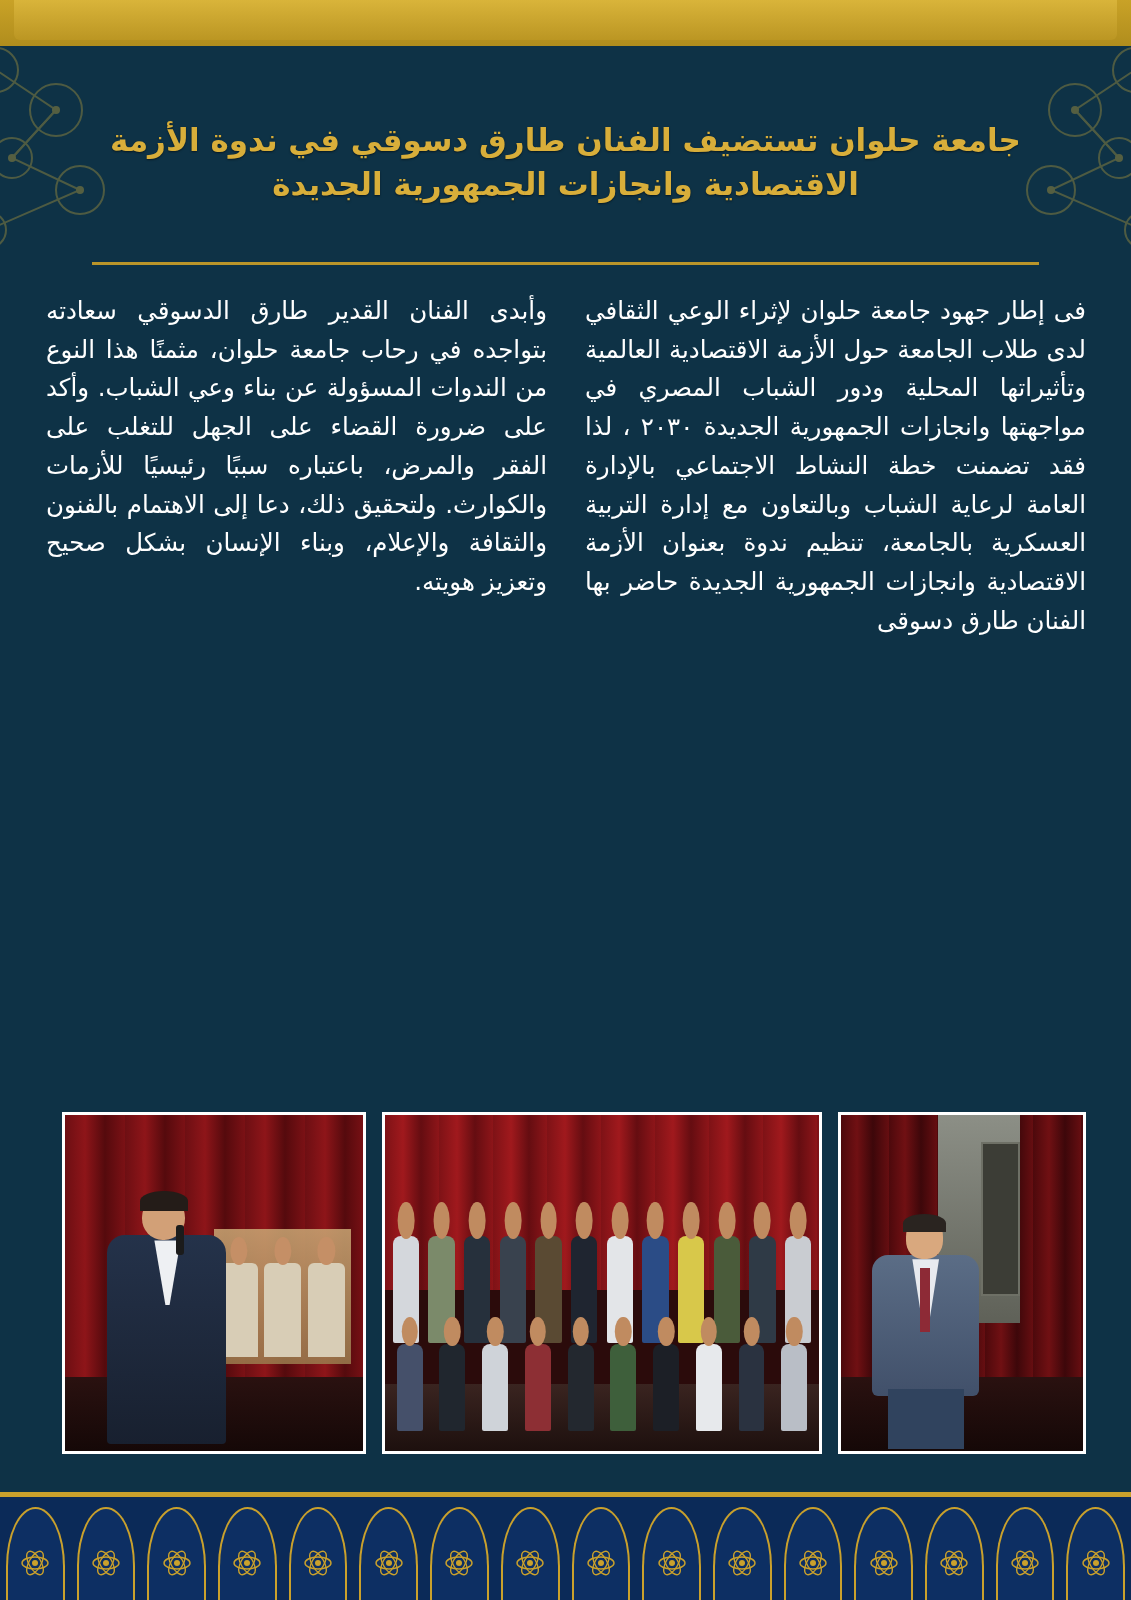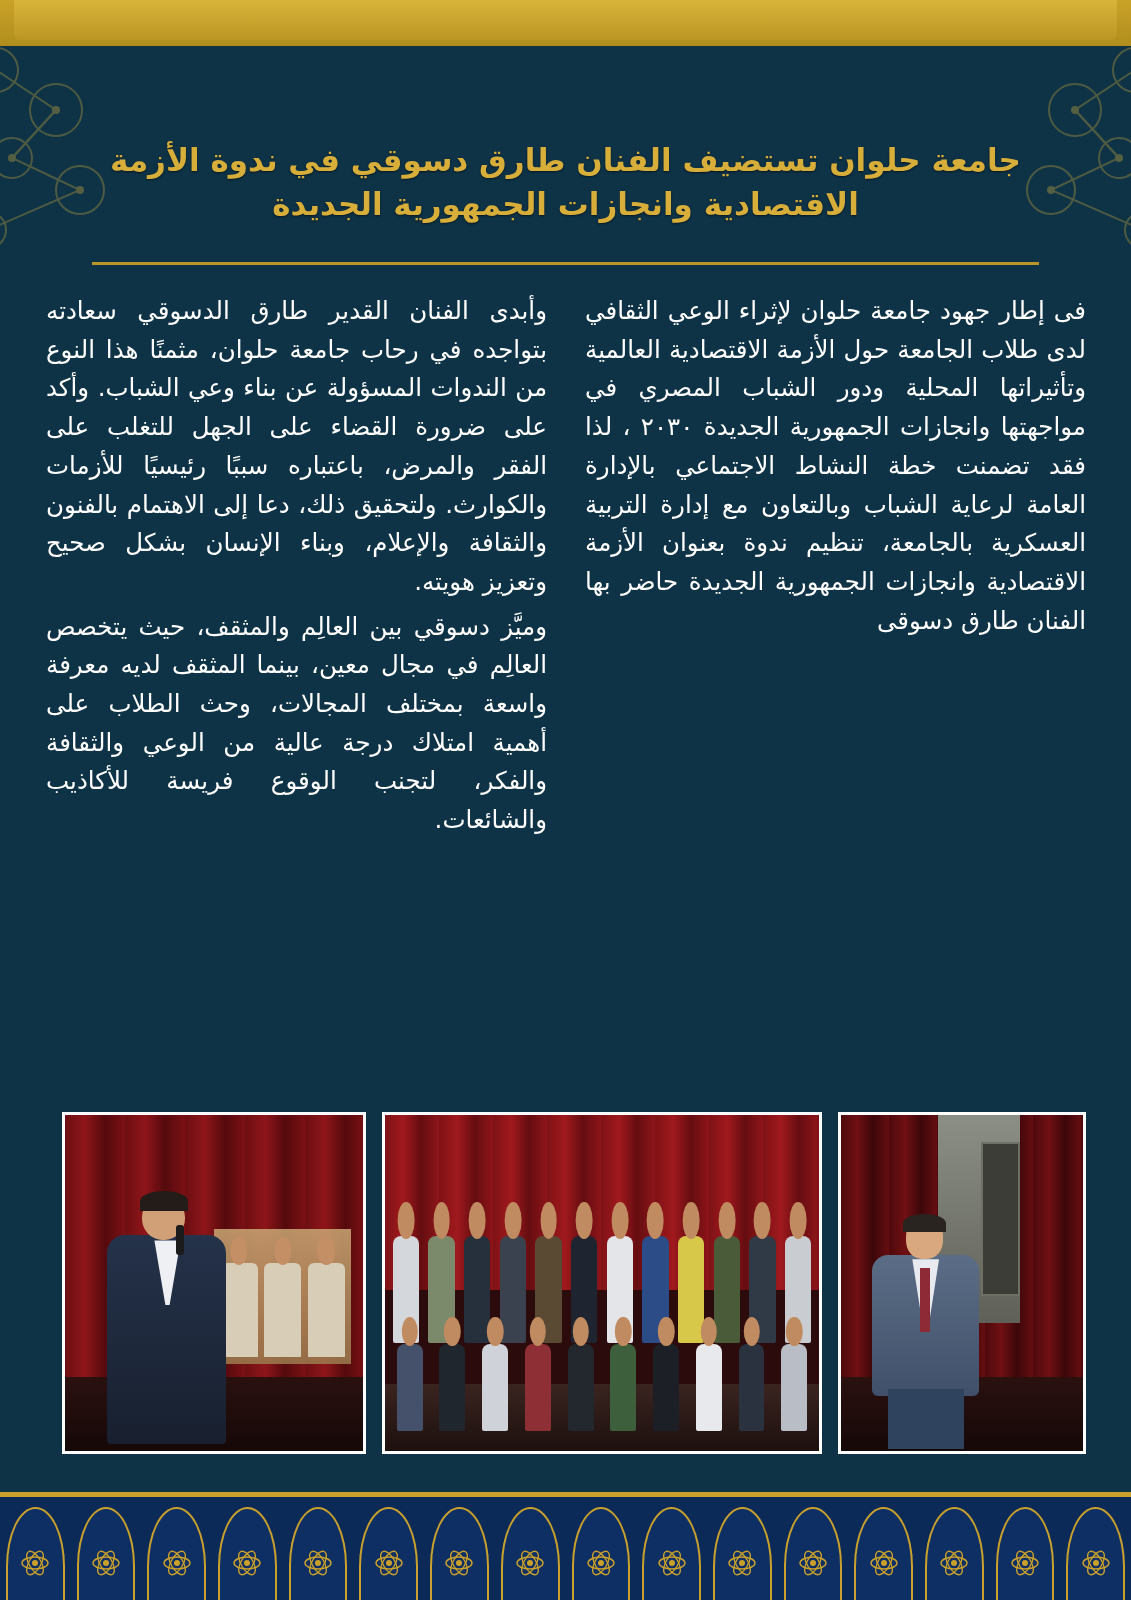"جامعة حلوان تستضيف الفنان طارق" .headline { margin-top: 20px -> none }
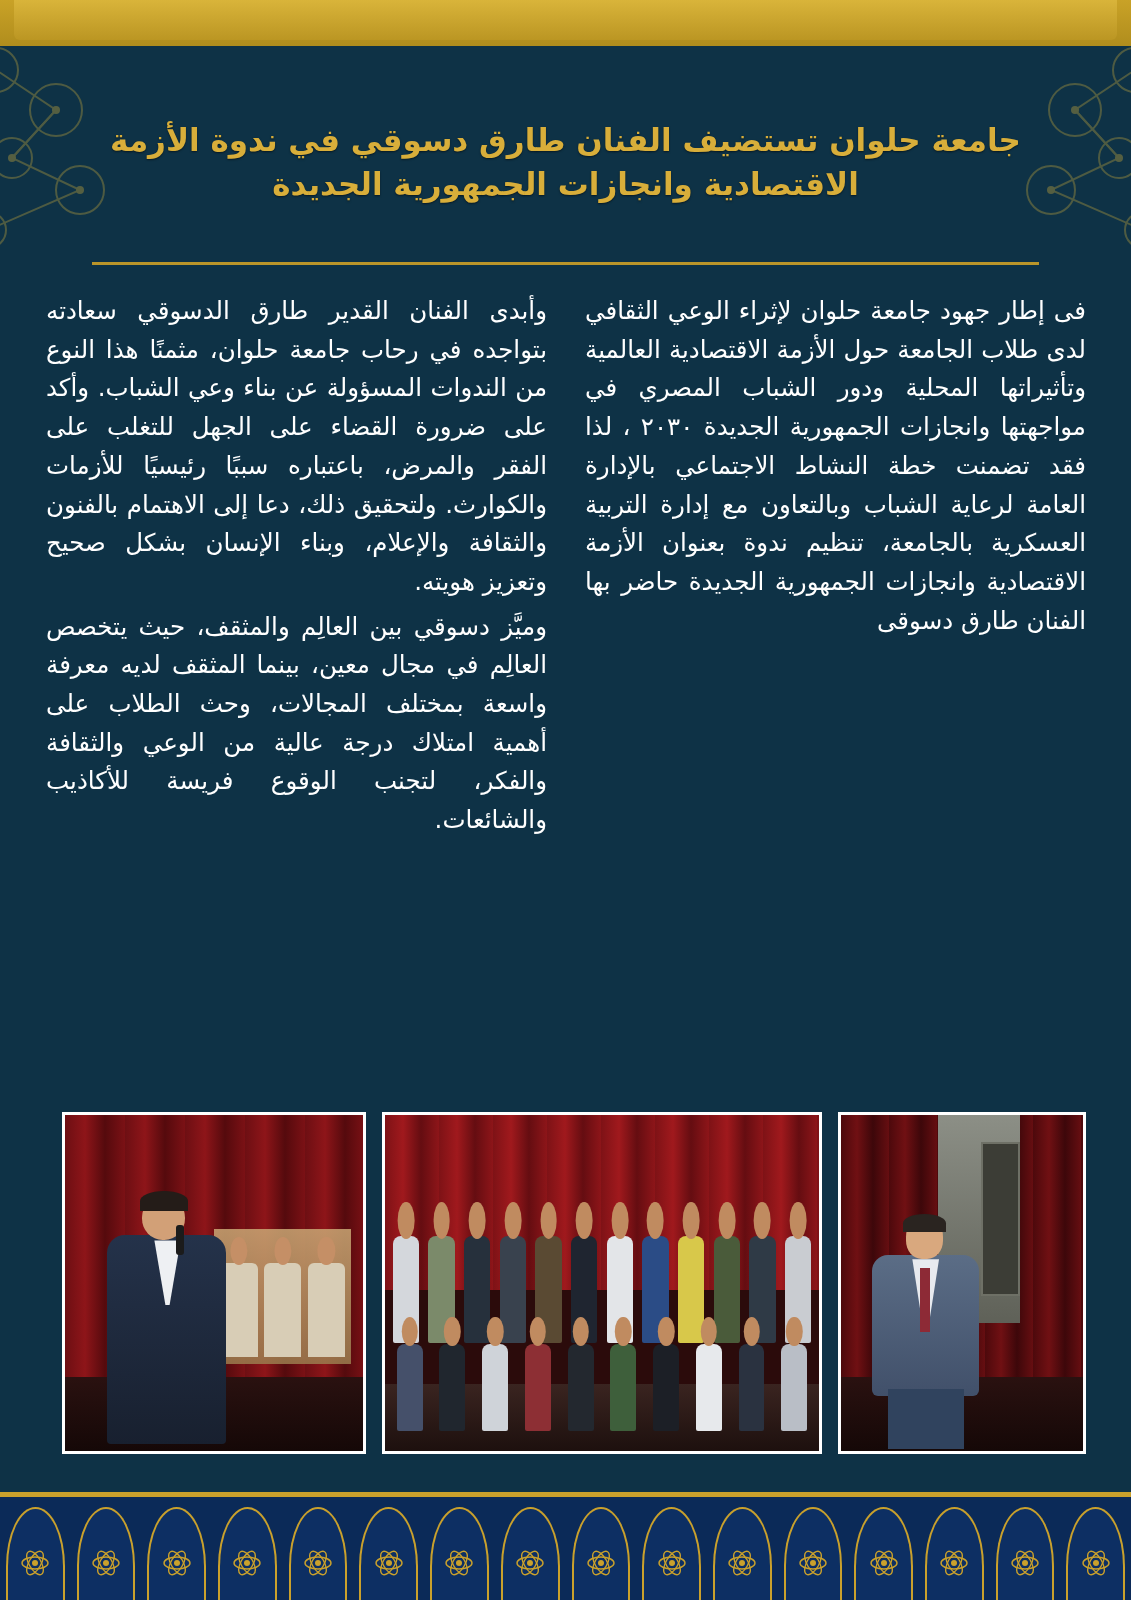"وميَّز دسوقي بين العالِم والمثقف،" p { html: <p>وميَّز دسوقي بين العالِم والمثقف، حيث يتخصص العالِم في مجال معين، بينما المثقف لديه معرفة واسعة بمختلف المجالات، وحث الطلاب على أهمية امتلاك درجة عالية من الوعي والثقافة والفكر، لتجنب الوقوع فريسة للأكاذيب والشائعات.</p> -> none }
